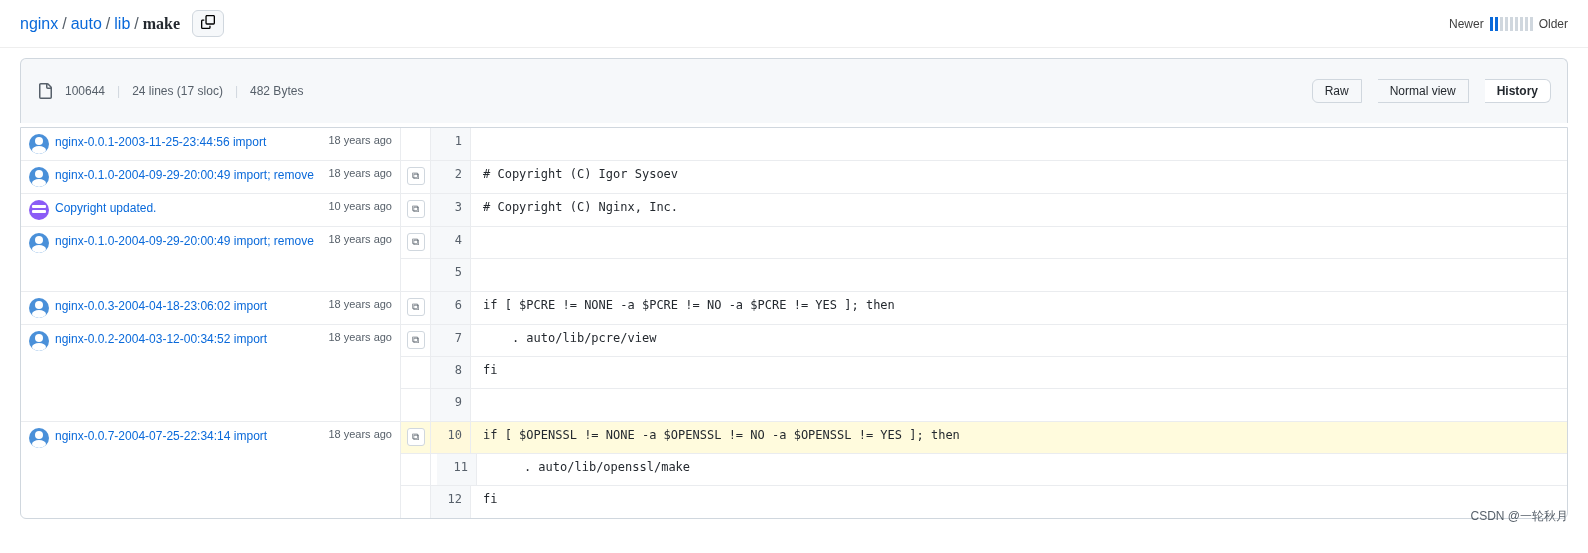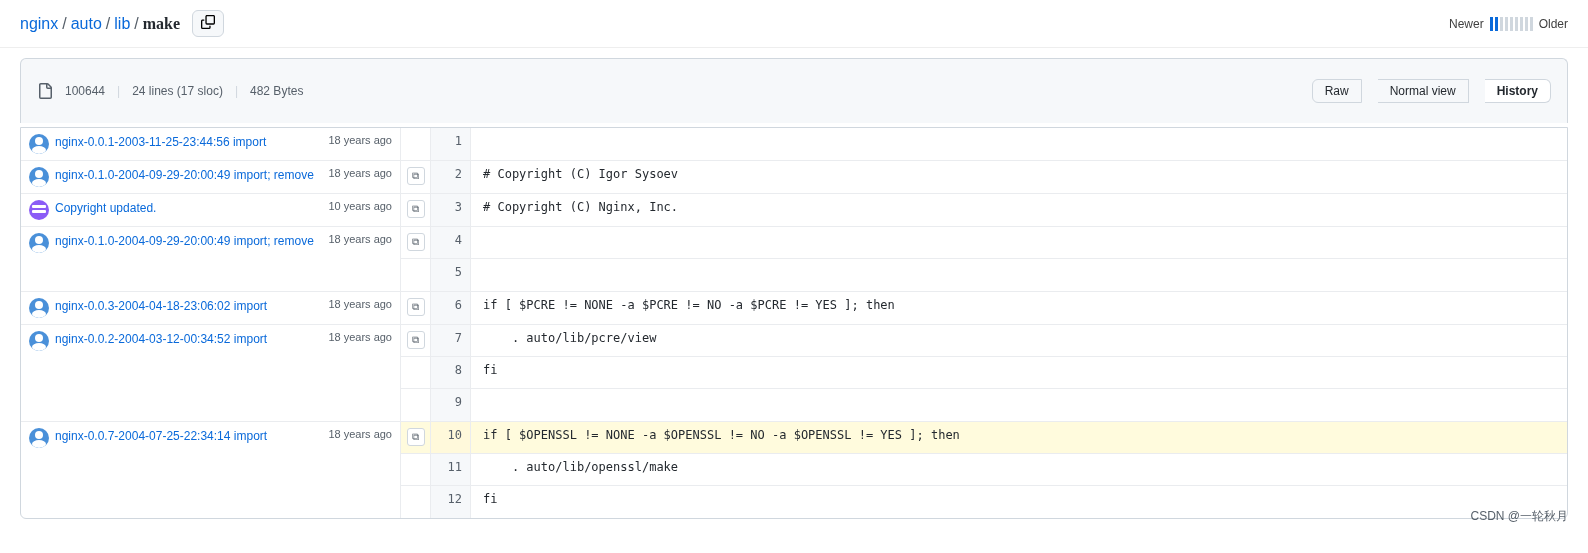"11" div { gap: none -> 6px }
